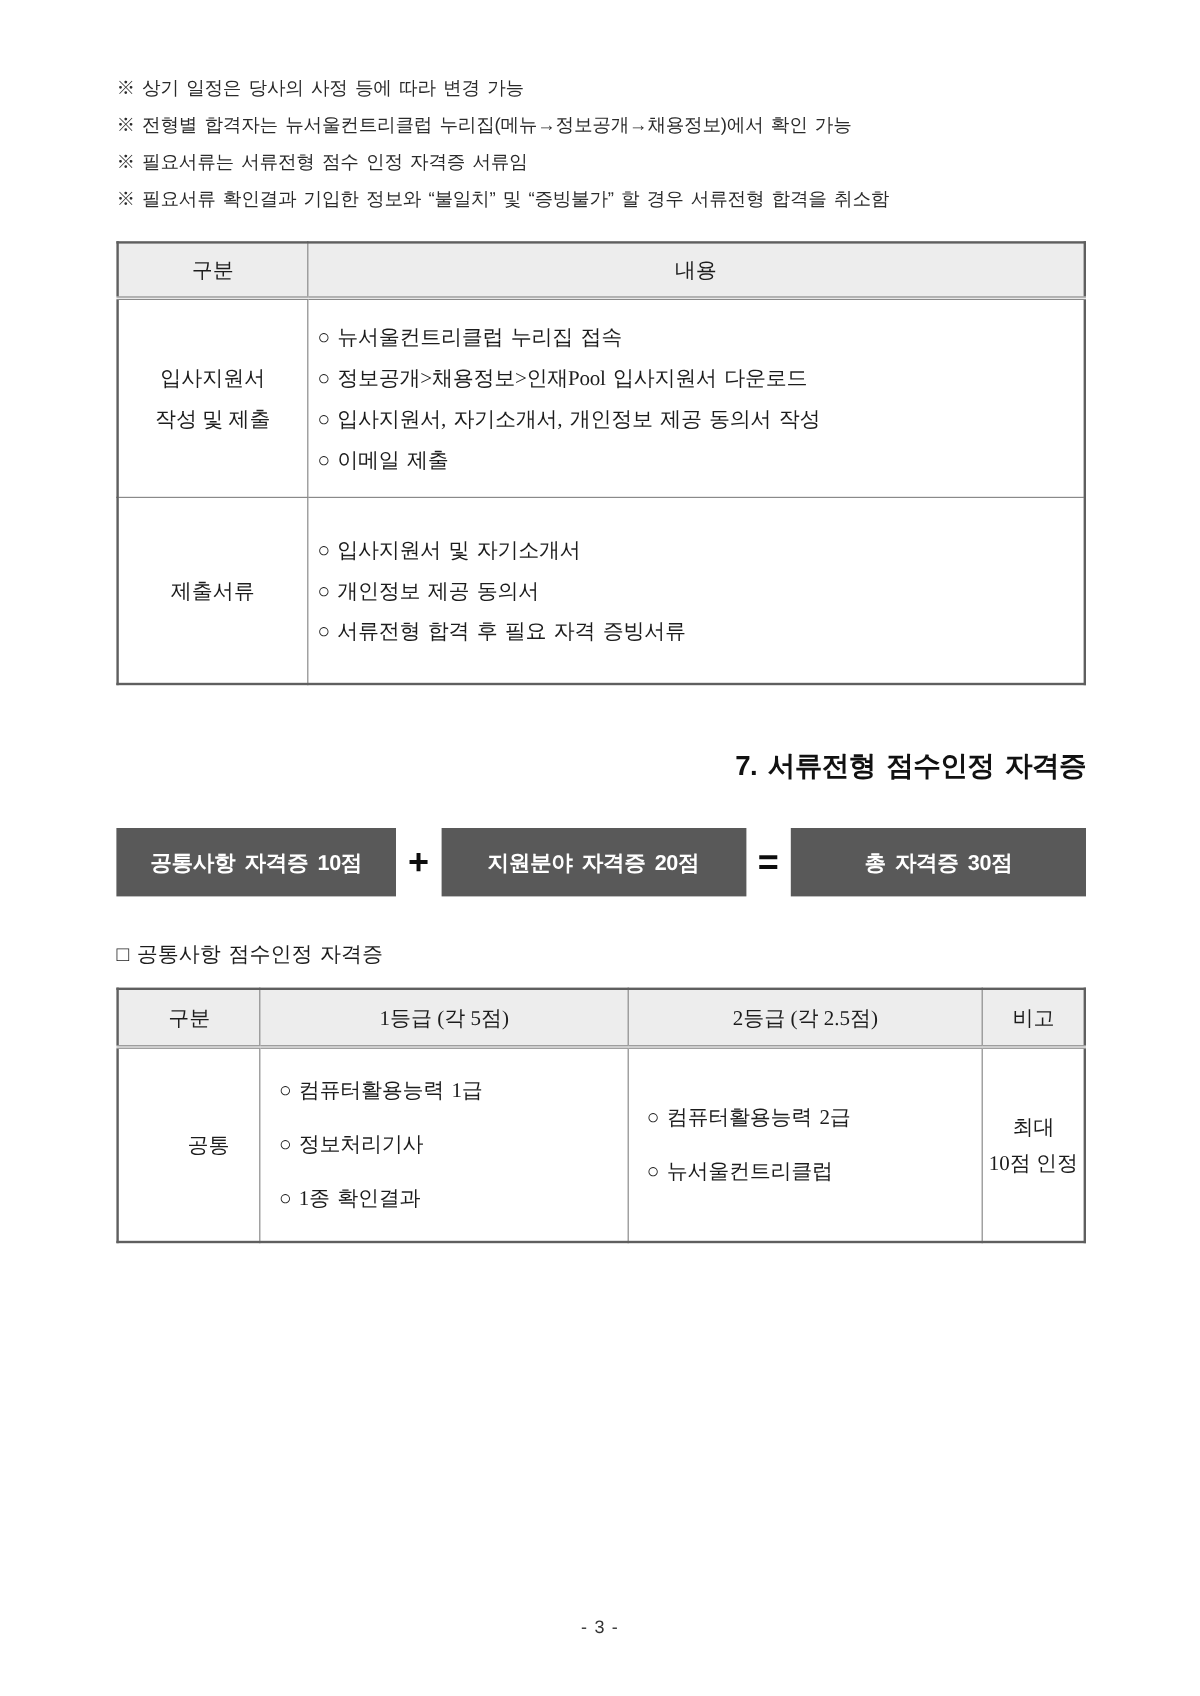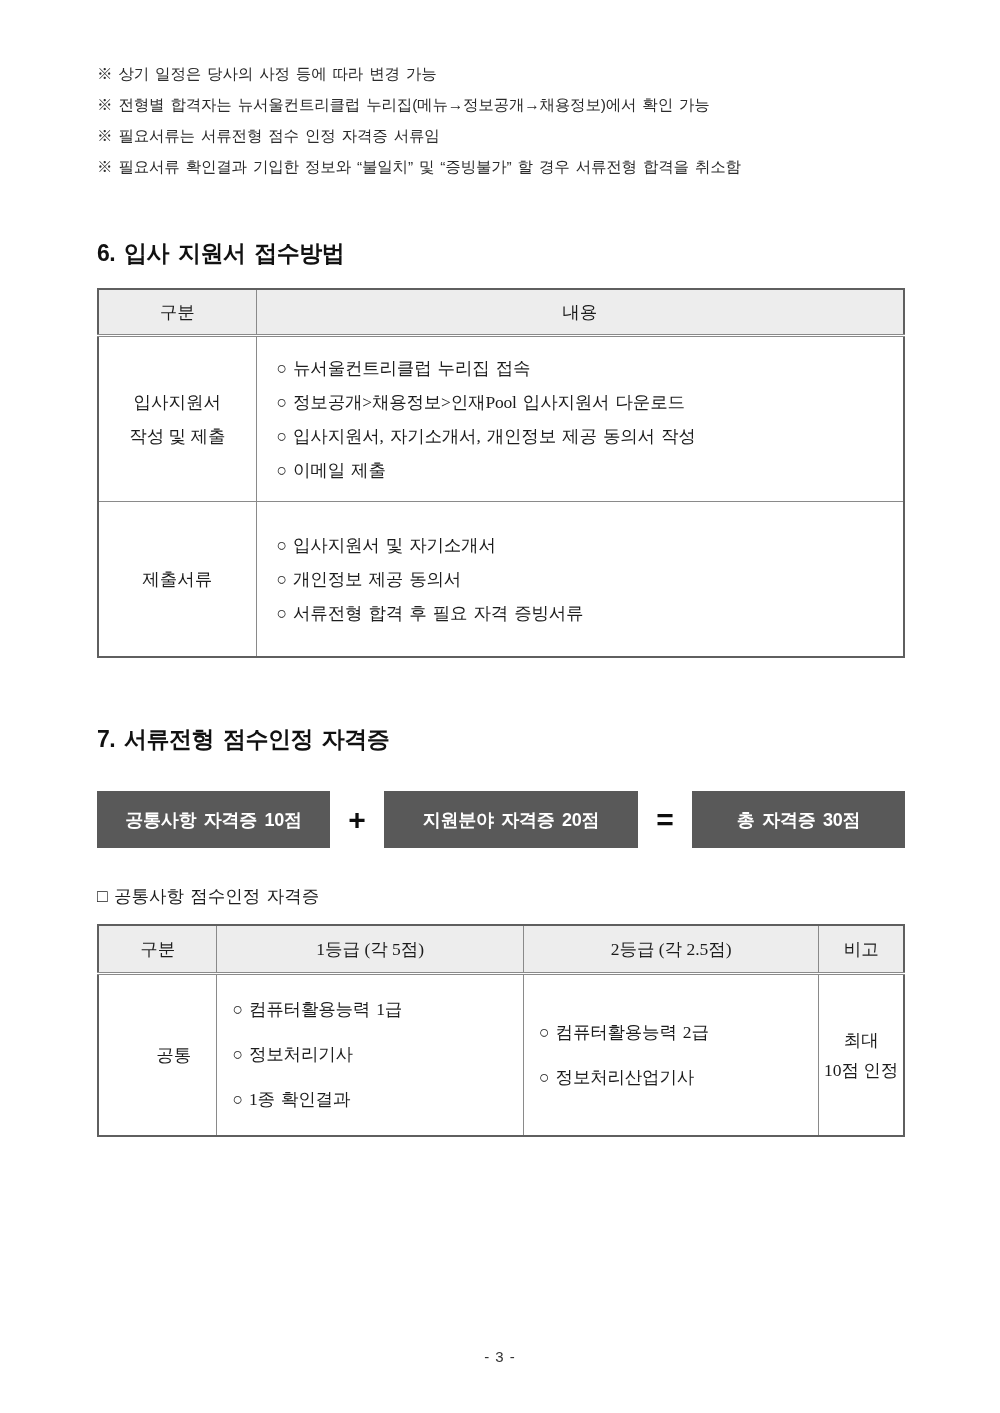"6. 입사 지원서 접수방법" h2.sec-title { html: <h2>6. 입사 지원서 접수방법</h2> -> none }
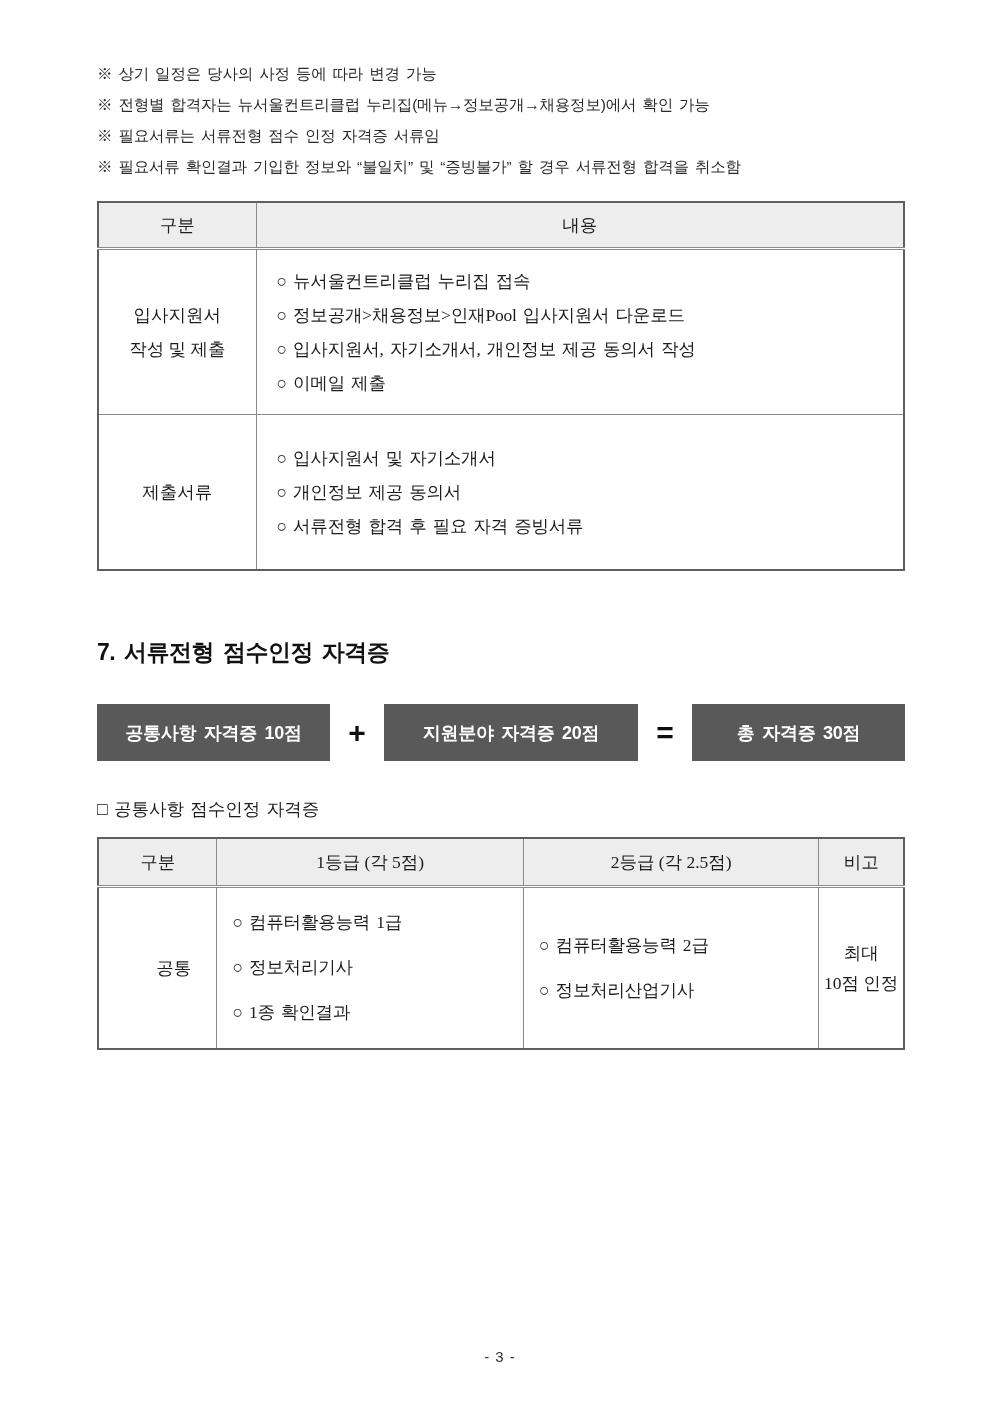"○ 뉴서울컨트리클럽 누리집 접속" .content-cell { padding-left: 20px -> 8px }
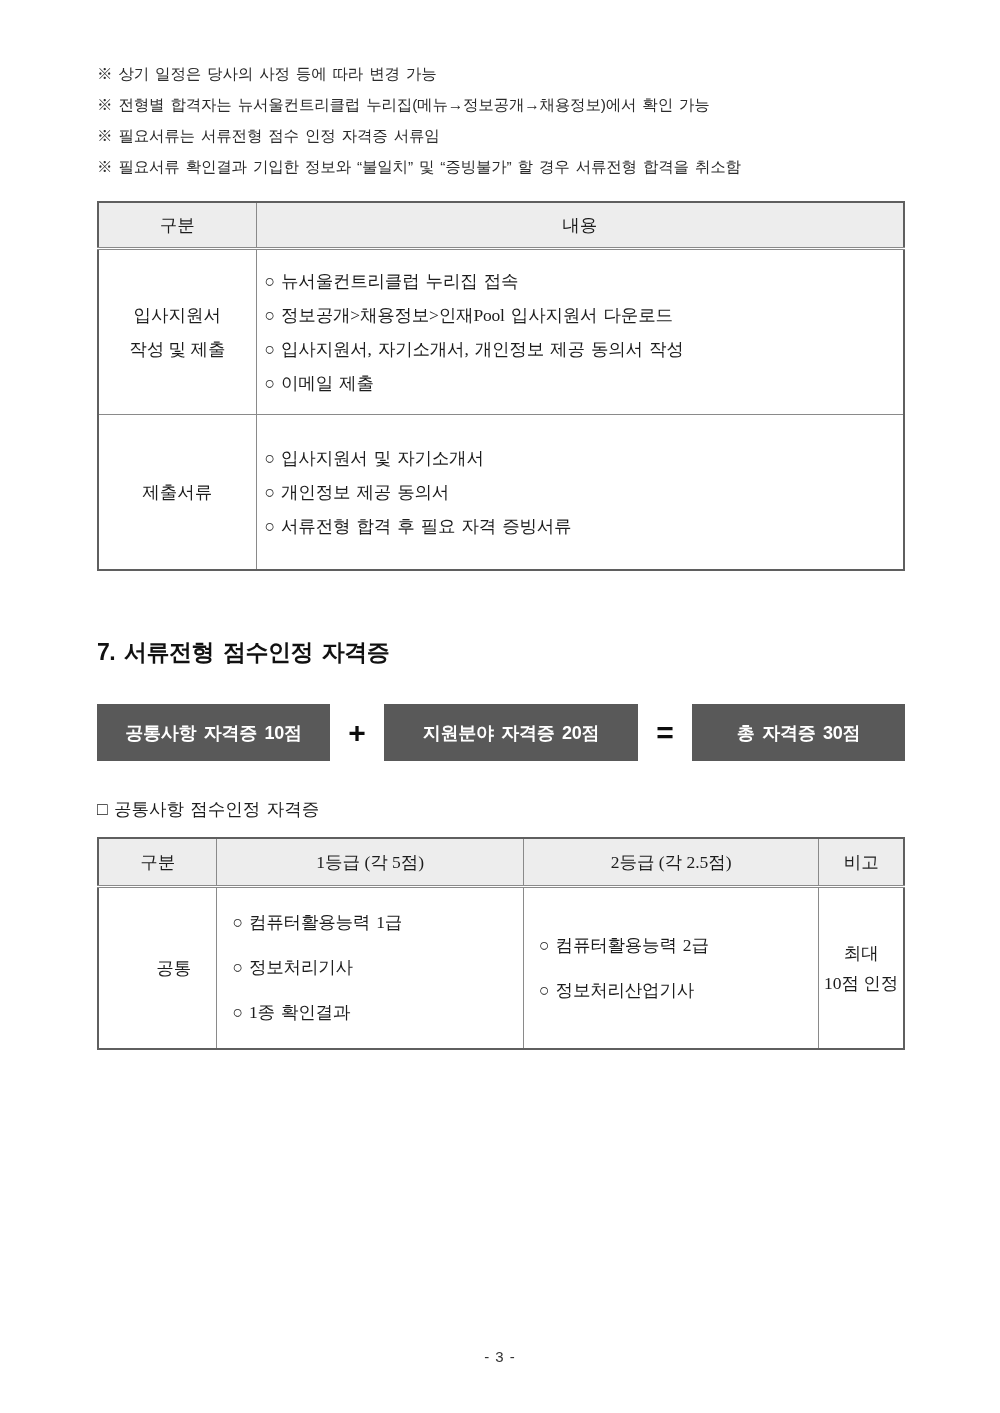"7. 서류전형 점수인정 자격증" .sec7-title { margin-top: 66px -> 52px; text-align: none -> right }
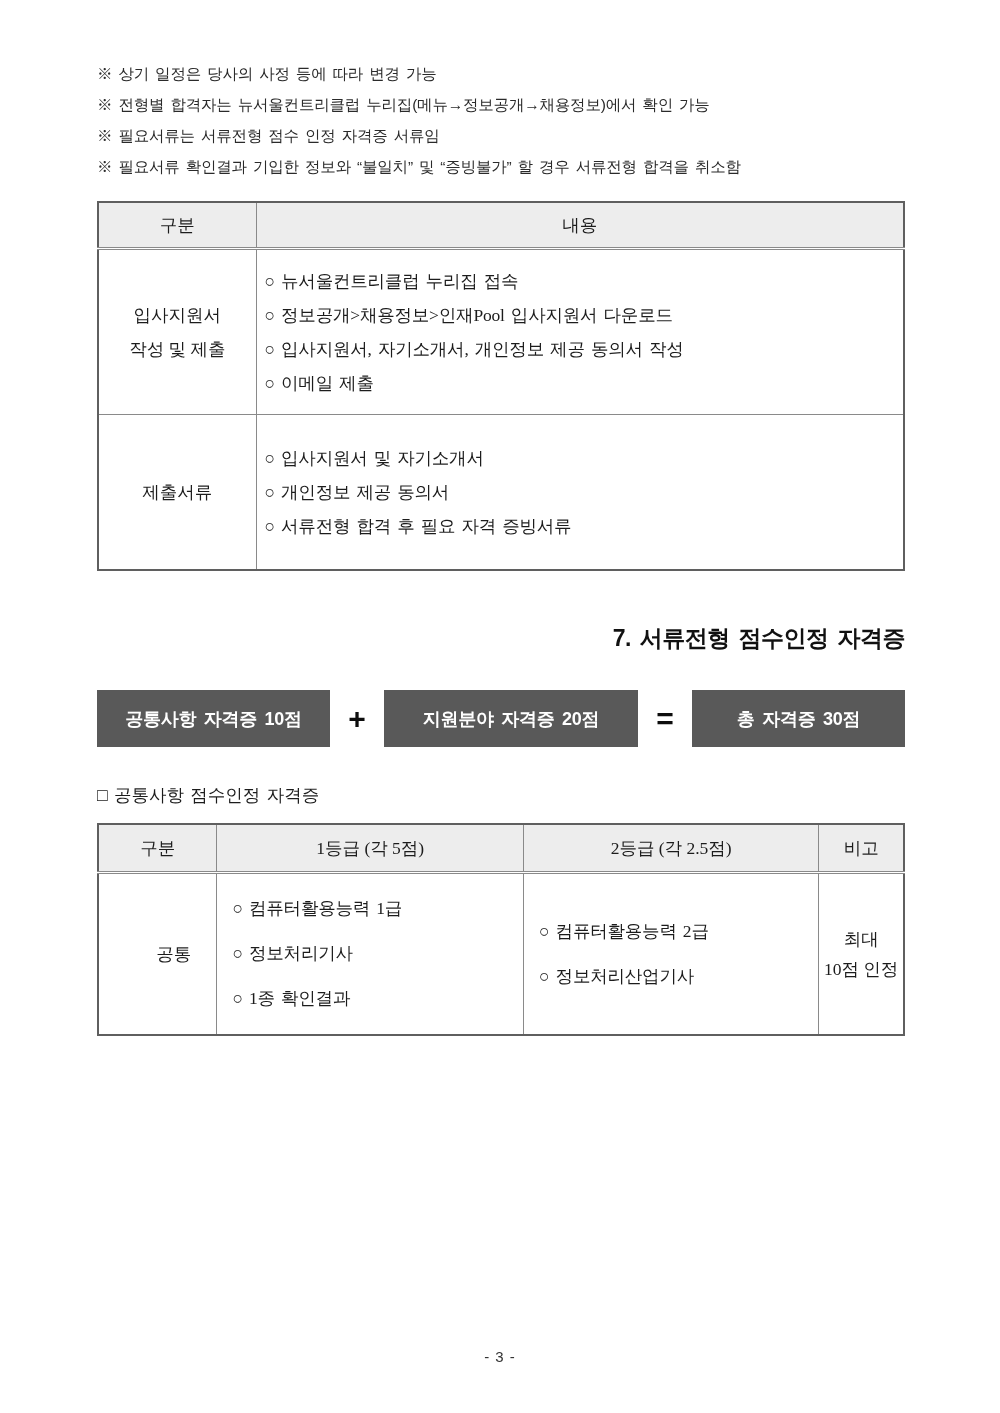"총 자격증 30점" .fbox-3 { width: 213px -> 246px }
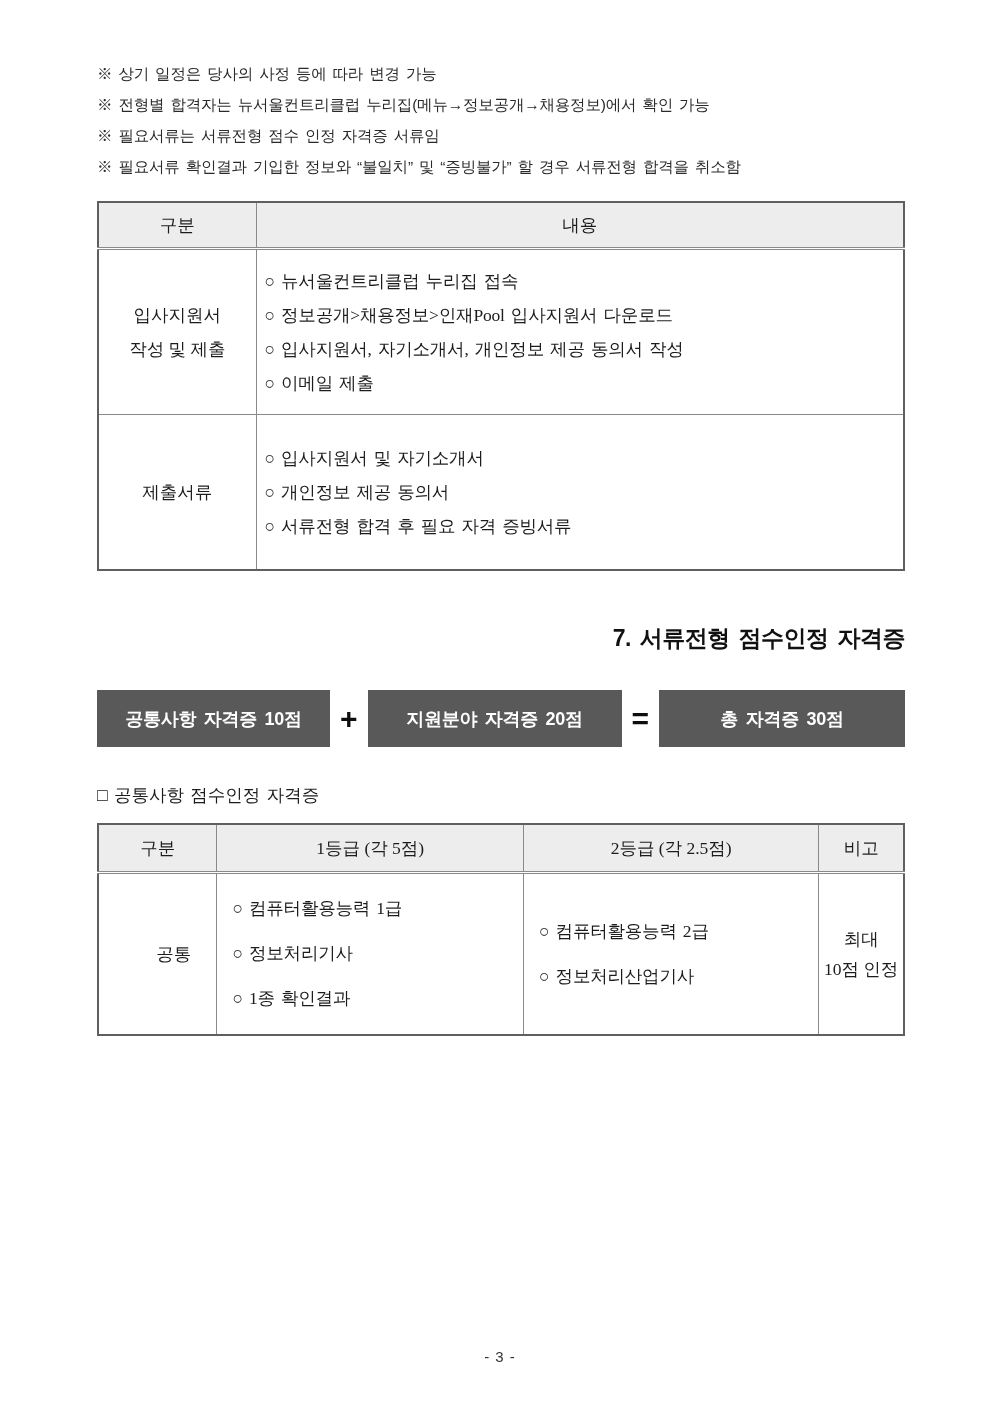"○ 정보처리산업기사" div.bullet-line { text: 정보처리산업기사 -> 뉴서울컨트리클럽 }
